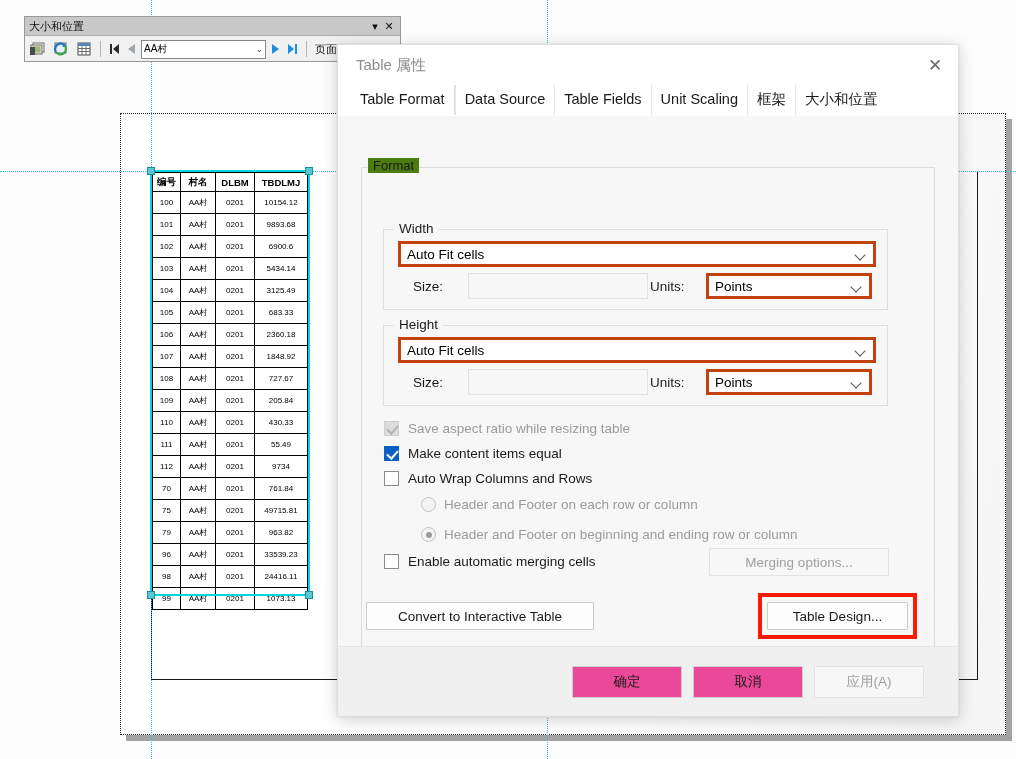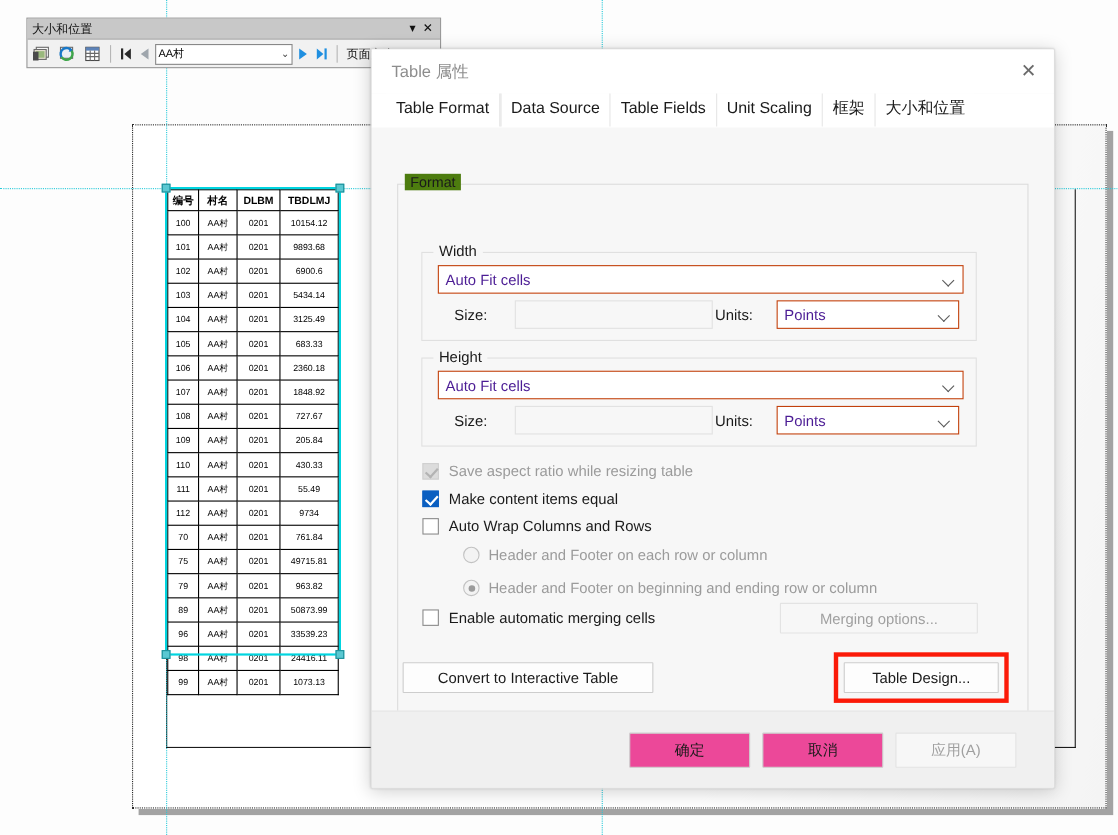"Auto Fit cells" .combo { border: 1px solid #c2410c -> 3px solid #c2410c; color: #4c1d95 -> #000000 }
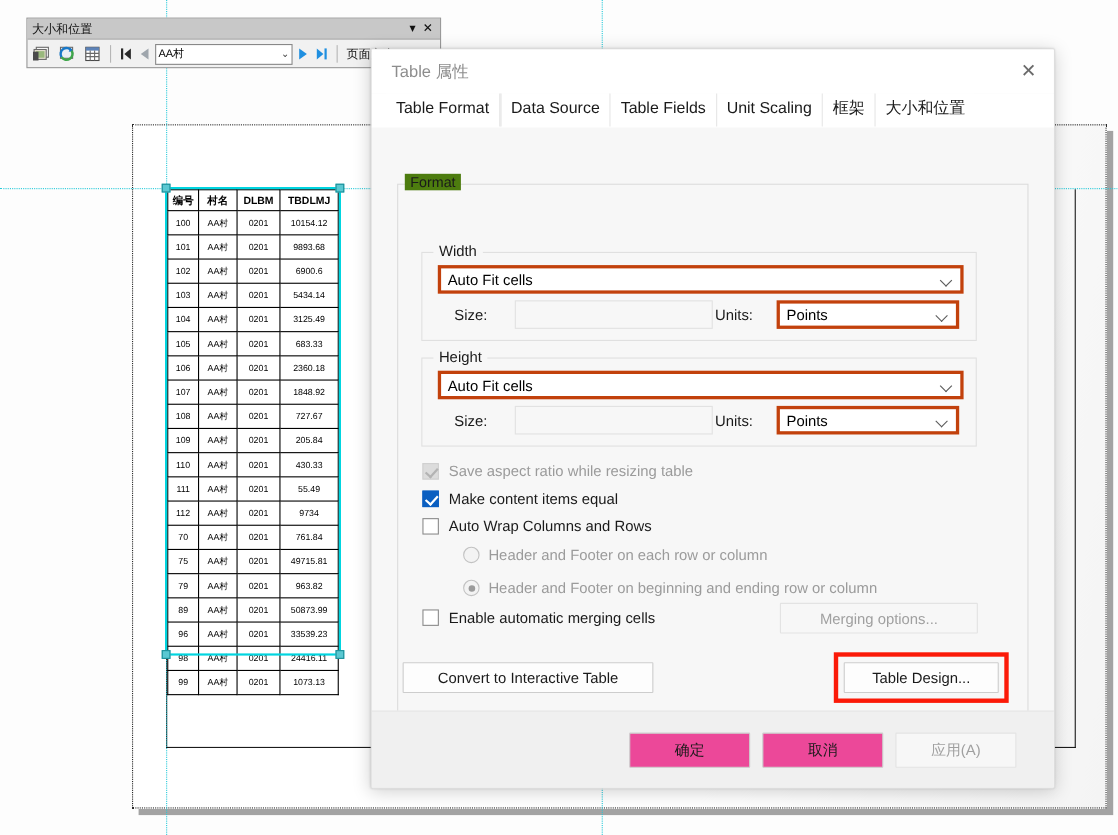"89" tr { html: <tr> <td>89</td> <td>AA村</td> <td>0201</td> <td>50873.99</td> </tr> -> none }
